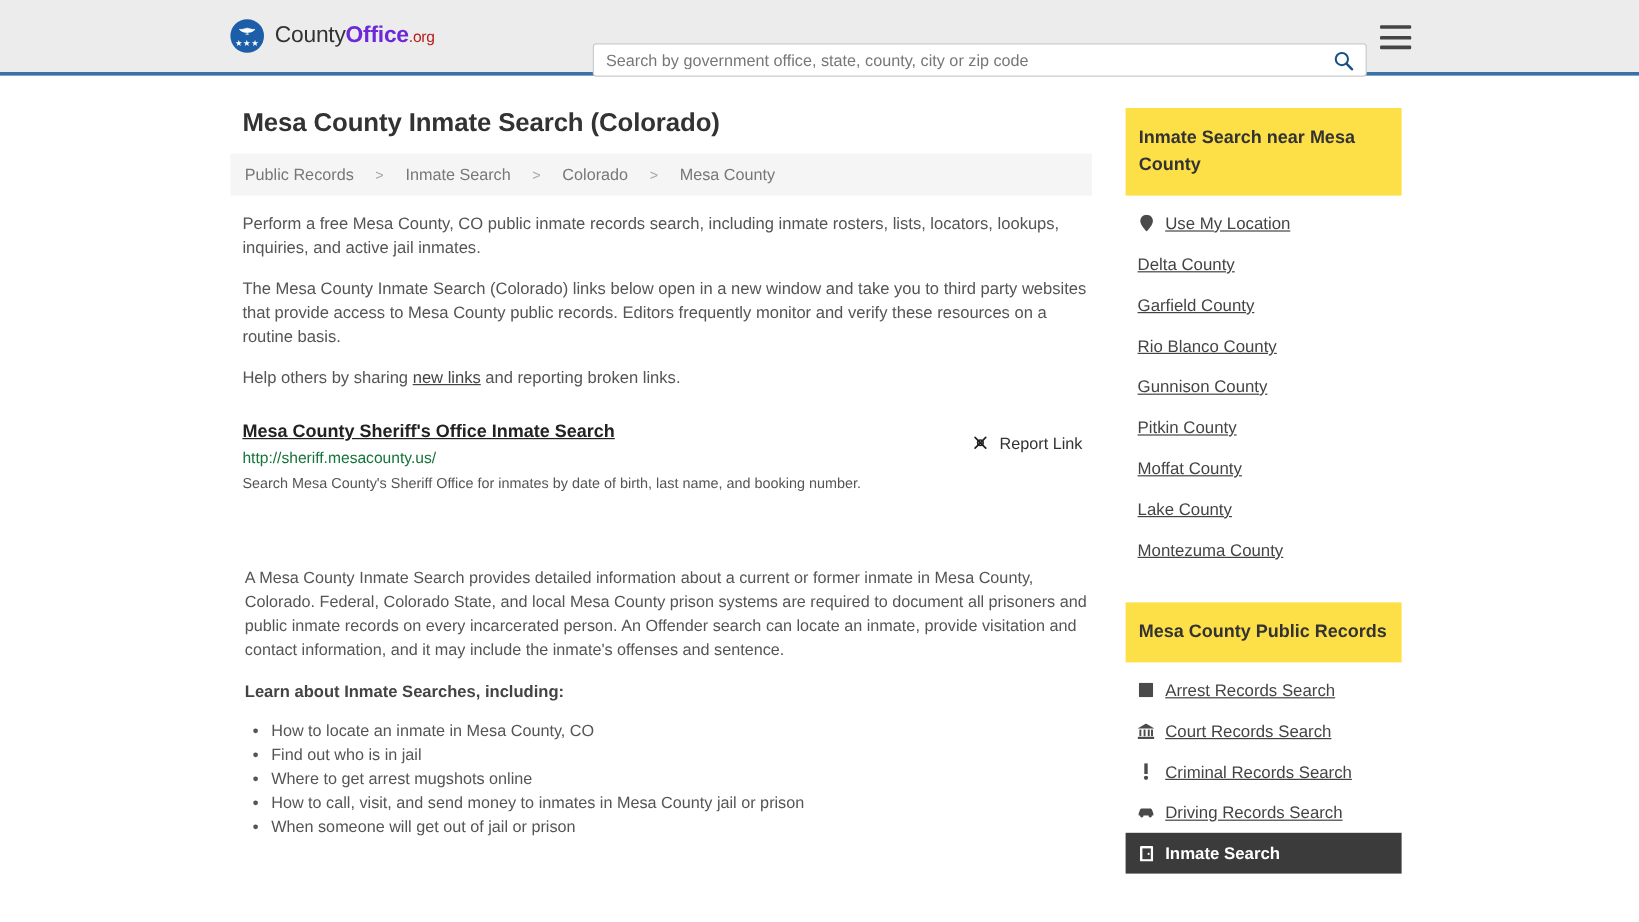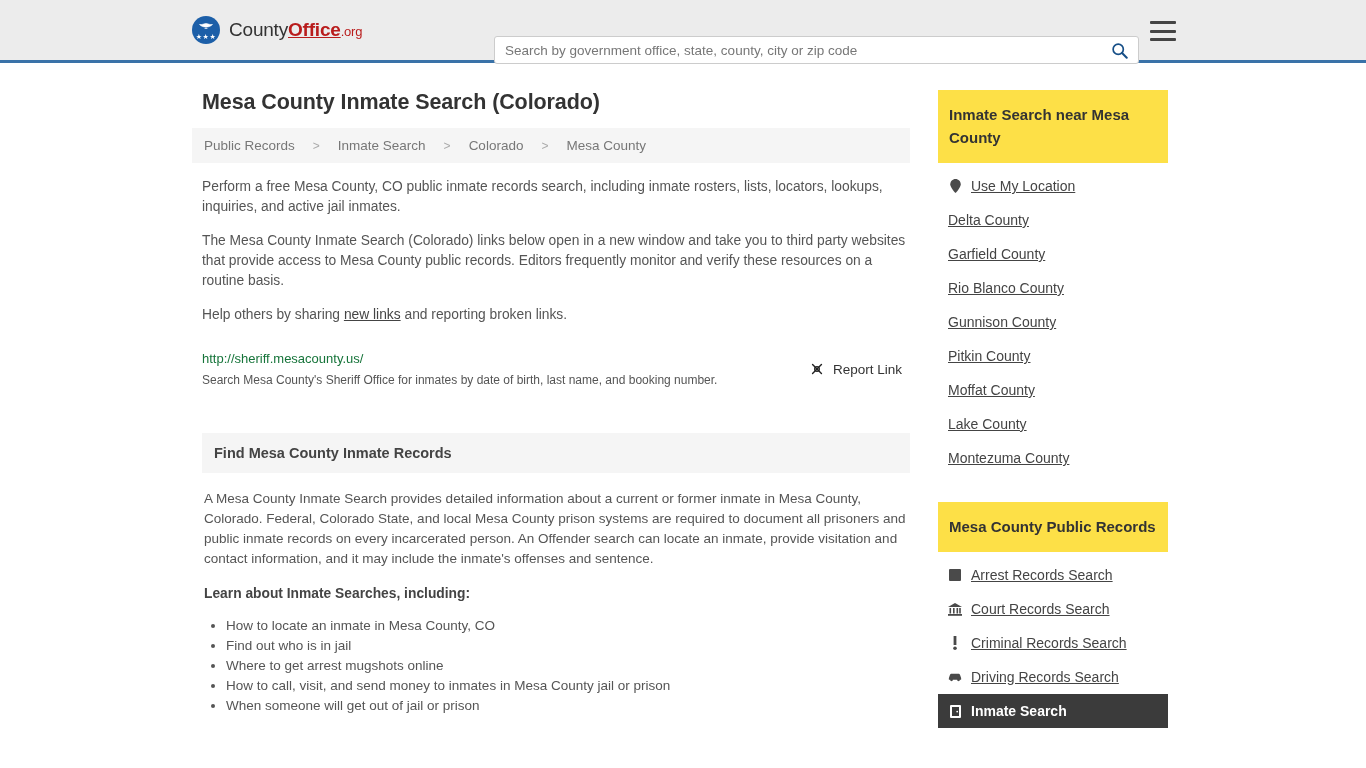"Office" .brand-text .bold-blue { color: #b91c1c -> #6d28d9; text-decoration: underline -> none }
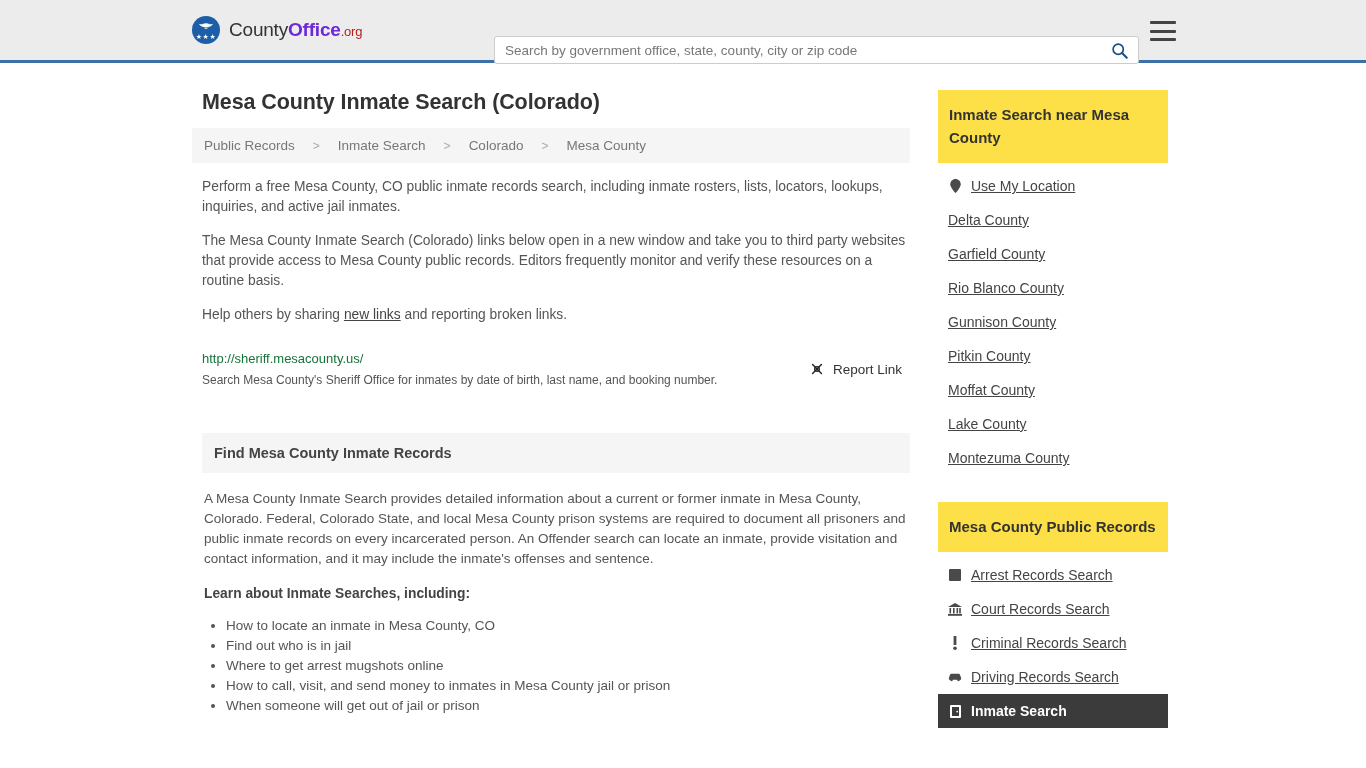"Mesa County Sheriff's Office Inmate" a.result-title { html: none -> <a>Mesa County Sheriff's Office Inmate Search</a> }
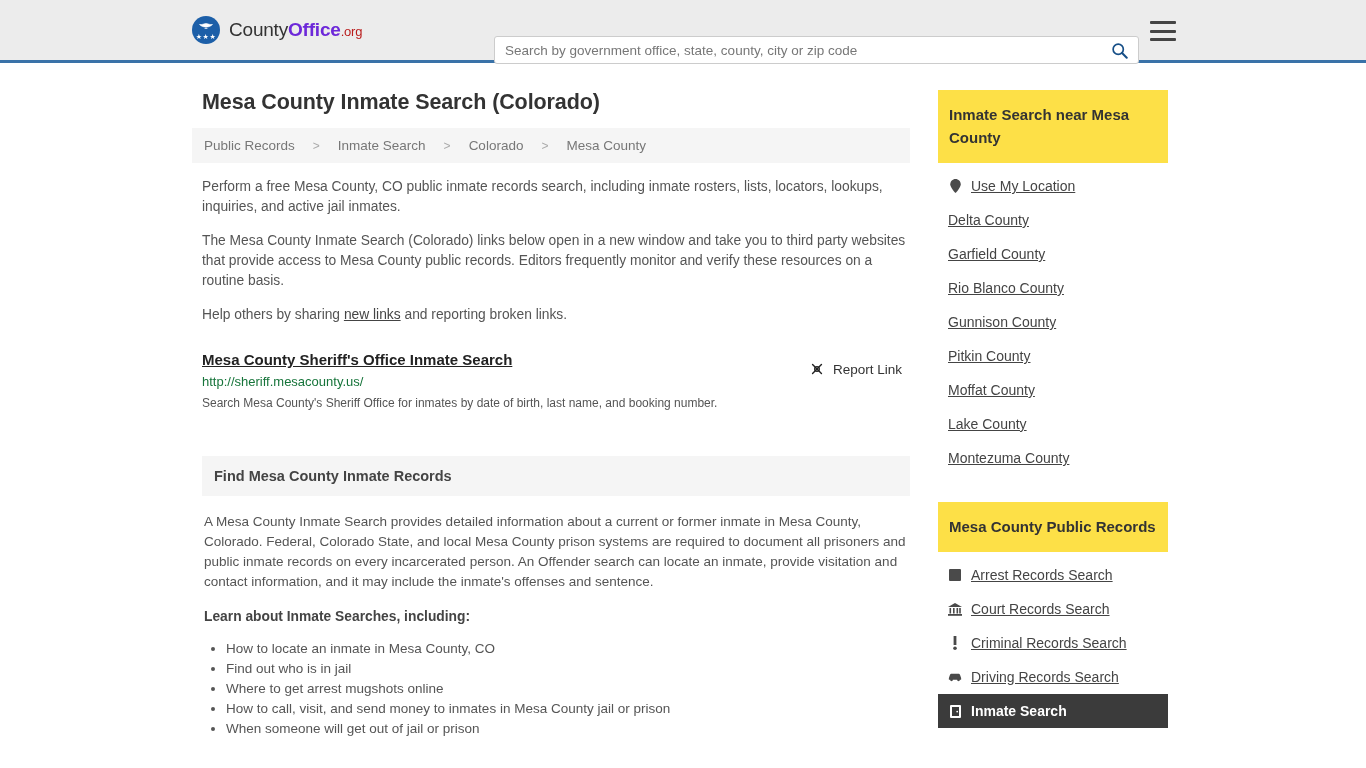"Find Mesa County Inmate Records" div.section-header { html: <div>Find Mesa County Inmate Records</div> -> none }
